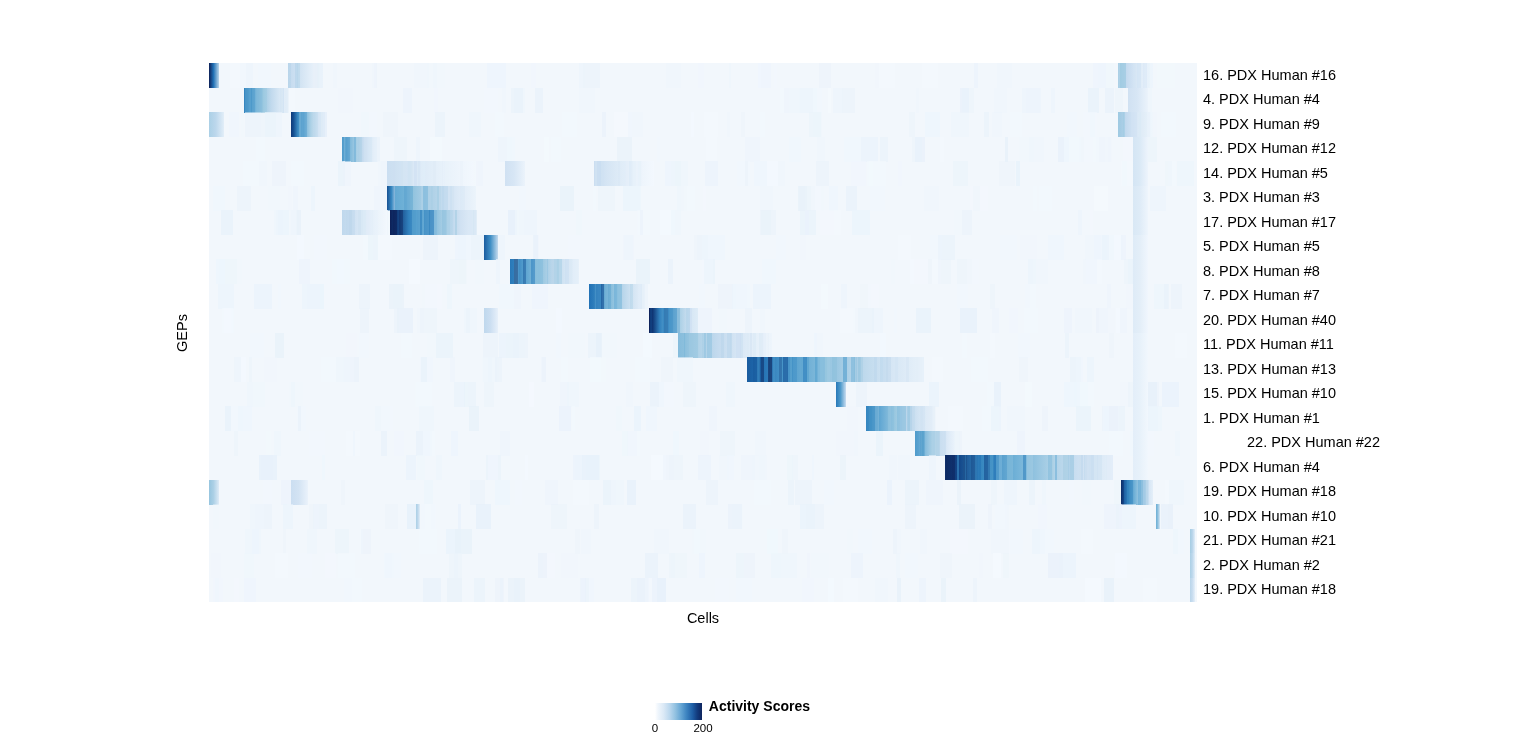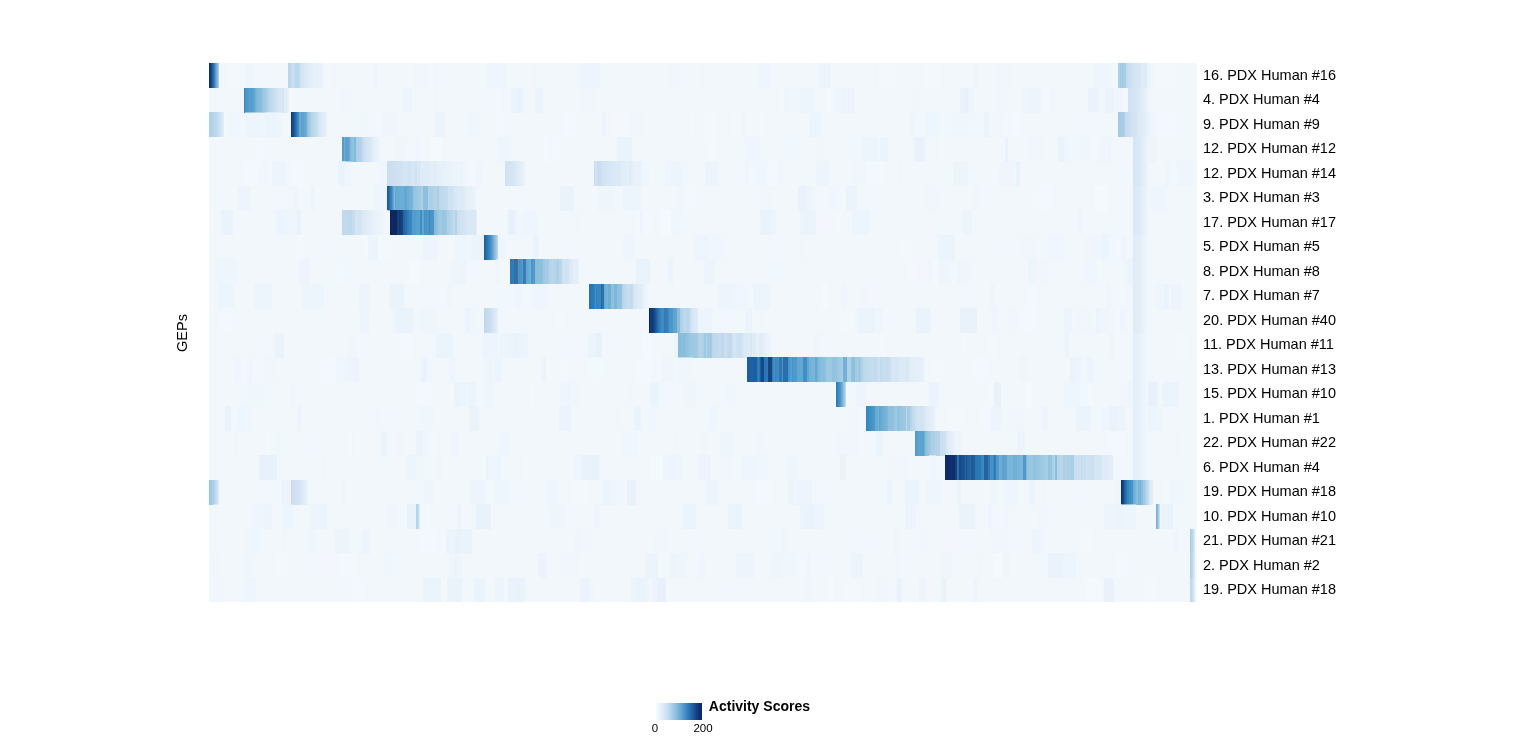"12. PDX Human #14" div.row-label { text: 12. PDX Human #14 -> 14. PDX Human #5 }
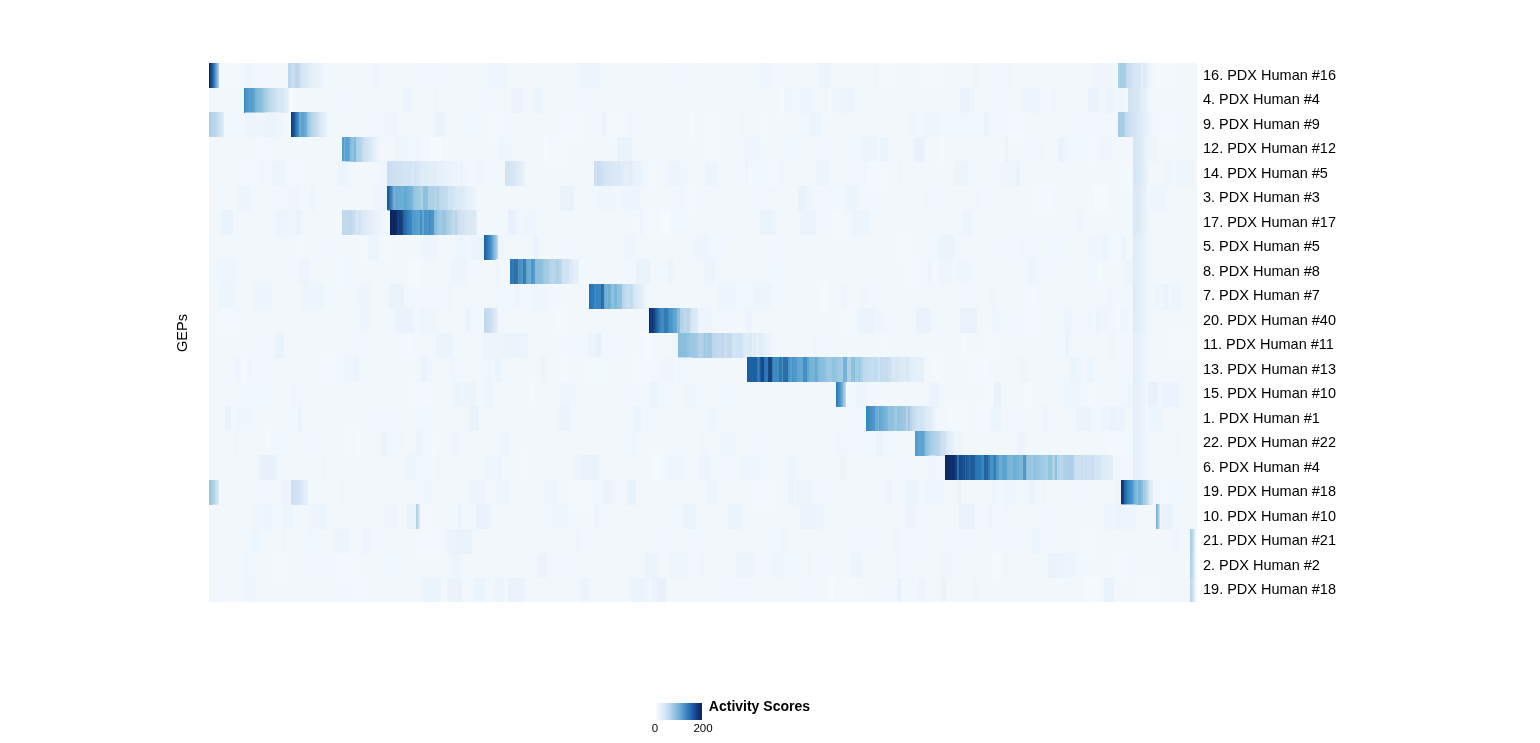"22. PDX Human #22" div.row-label { margin-left: none -> 44px }
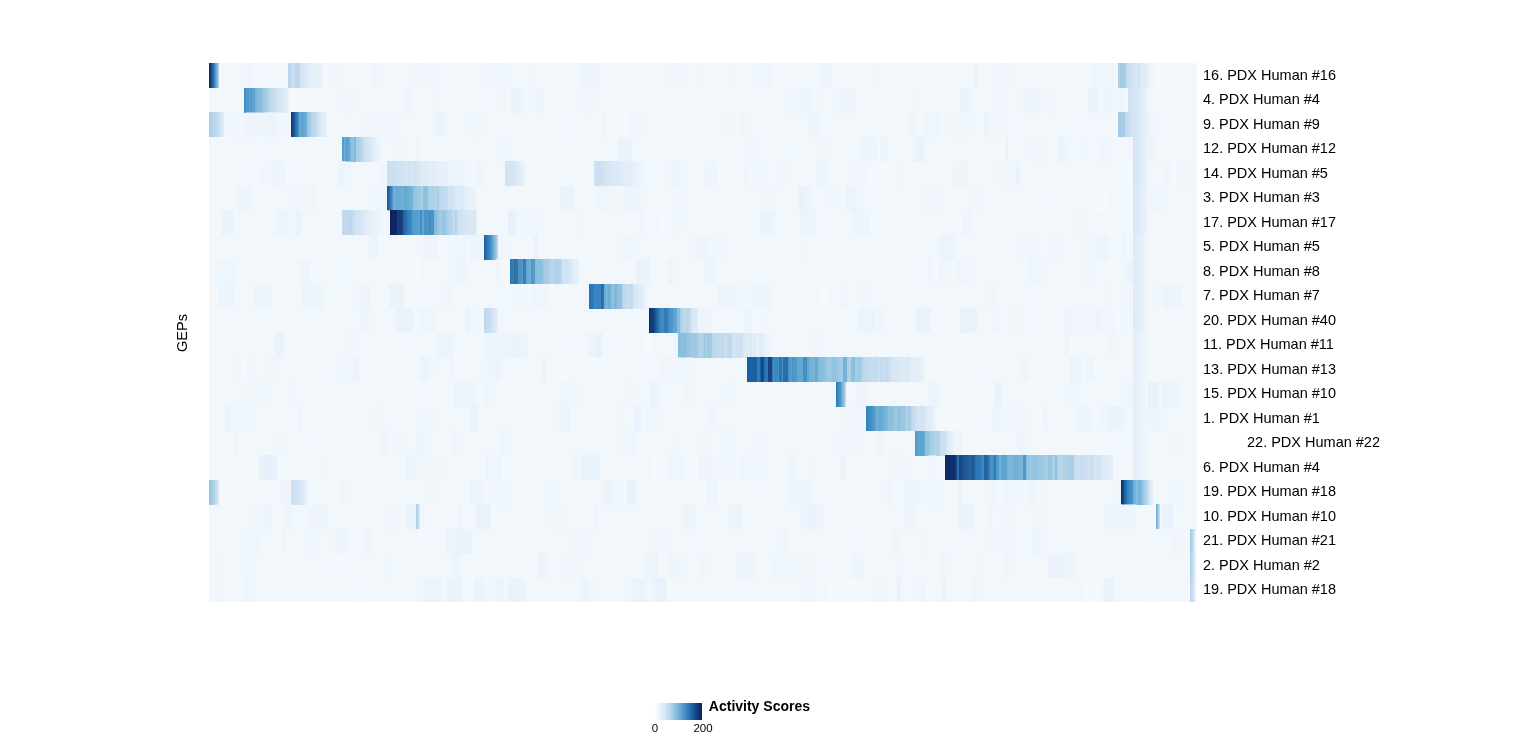"Cells" div { html: none -> <div>Cells</div> }
